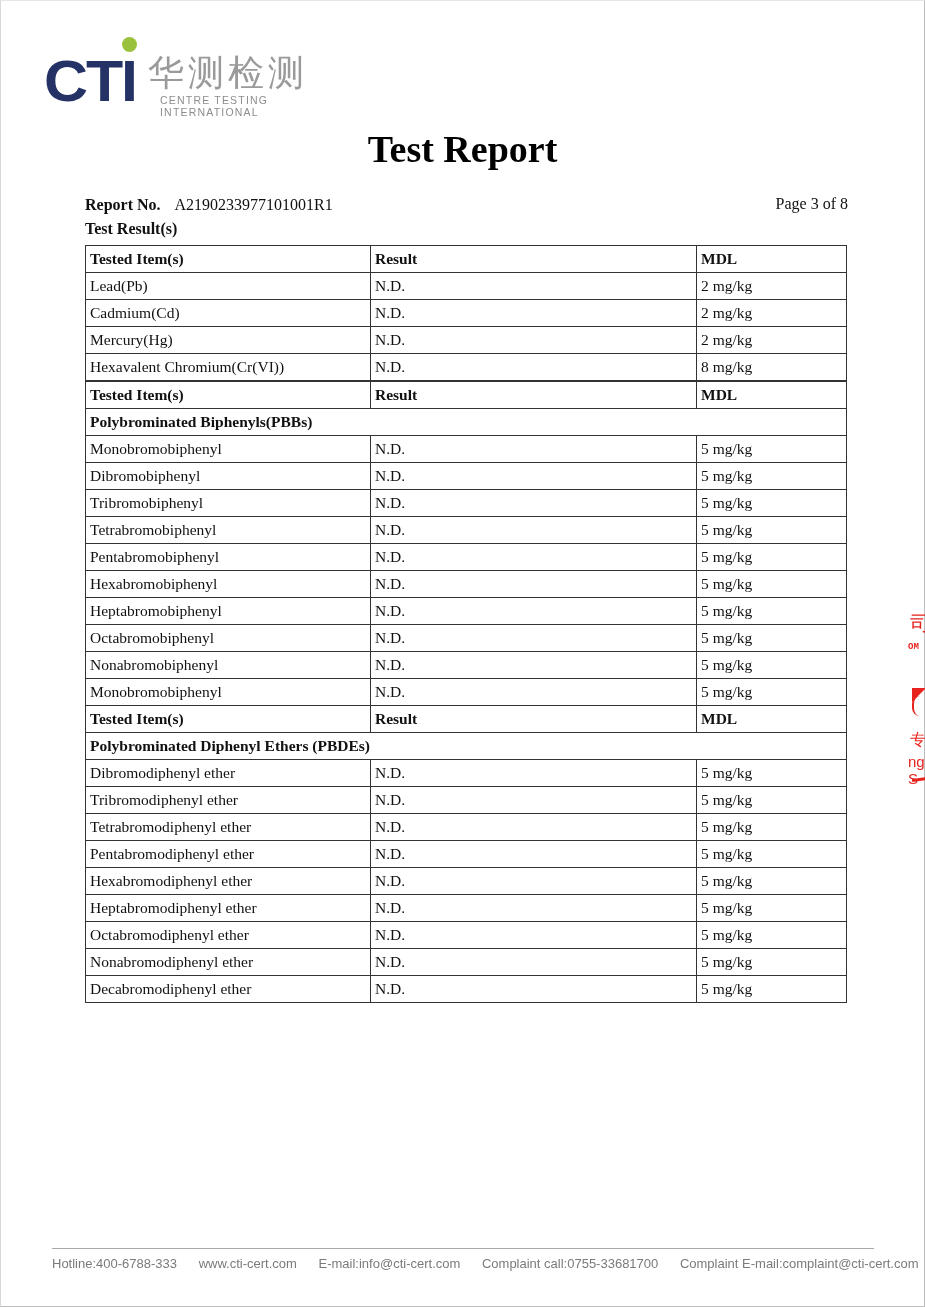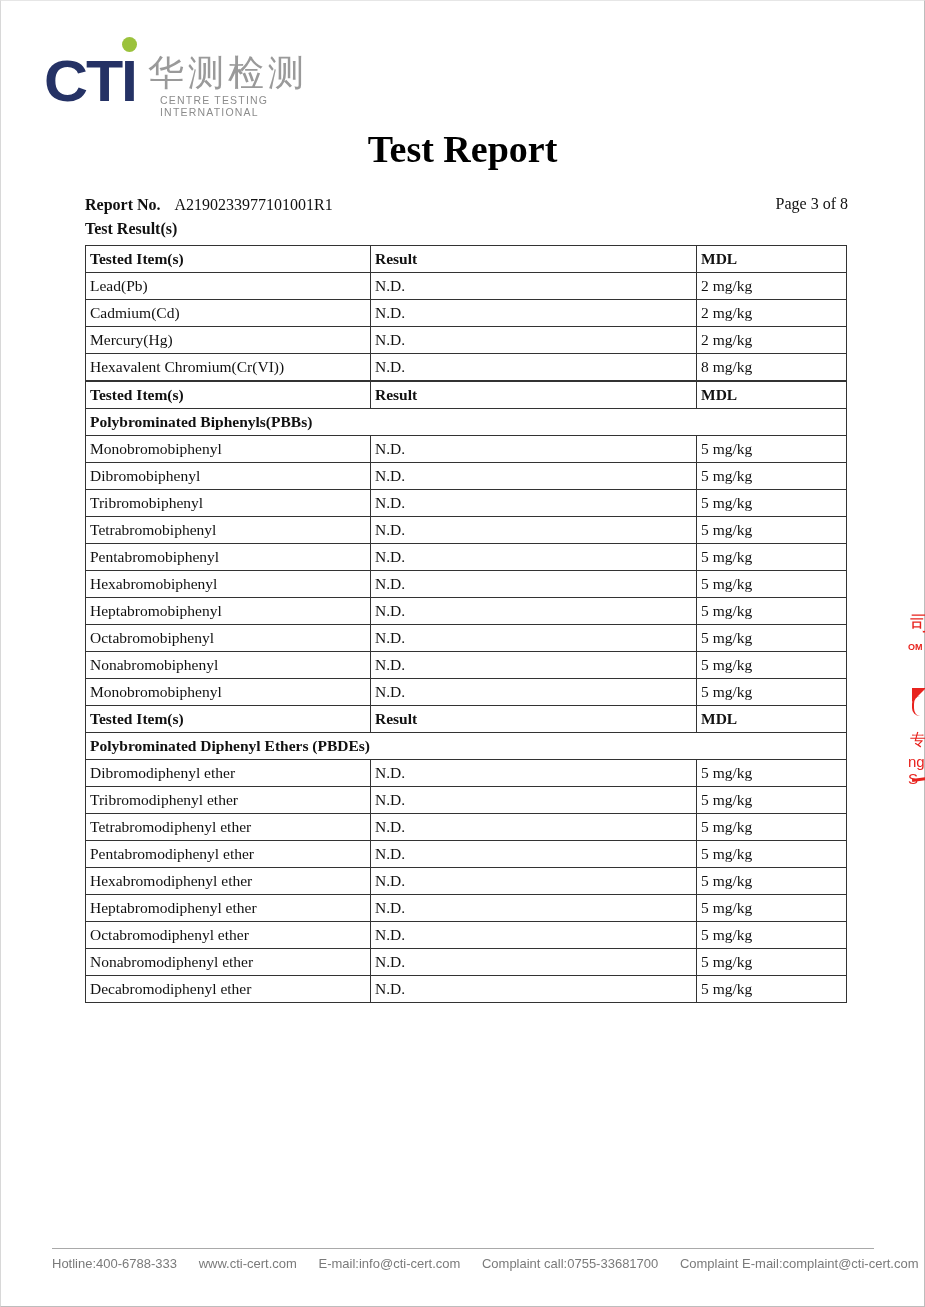"OM" .stamp .s2 { font-family: Liberation Sans, sans-serif -> Liberation Mono, monospace }
